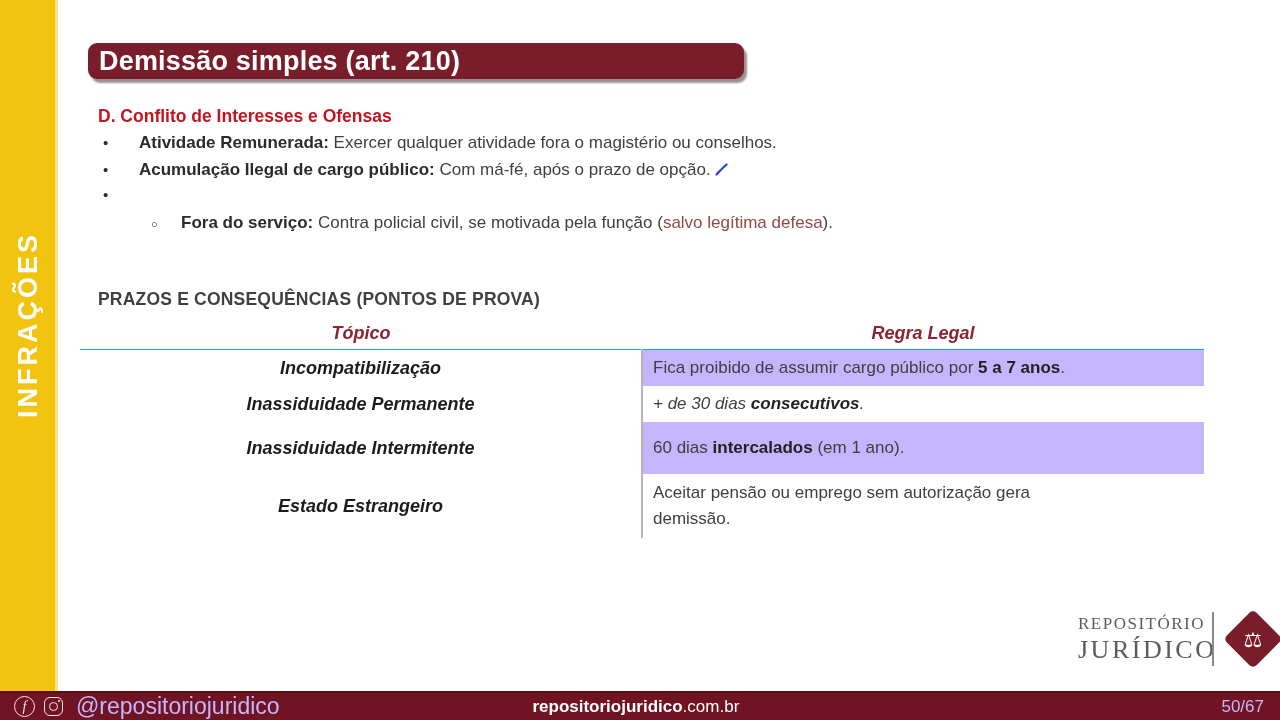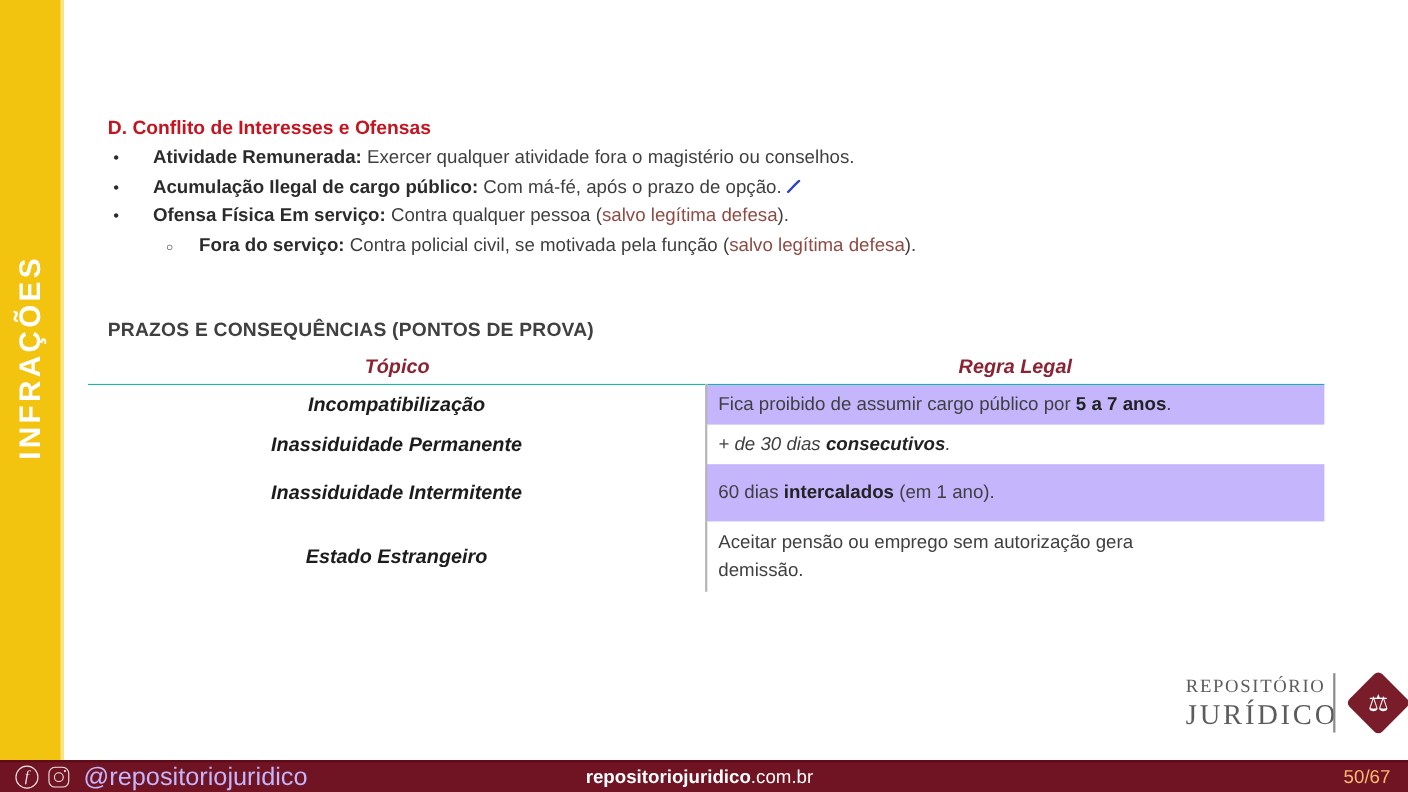"Demissão simples (art. 210)" div.title-banner { html: none -> <div> <span>Demissão simples (art. 210)</span> </div> }
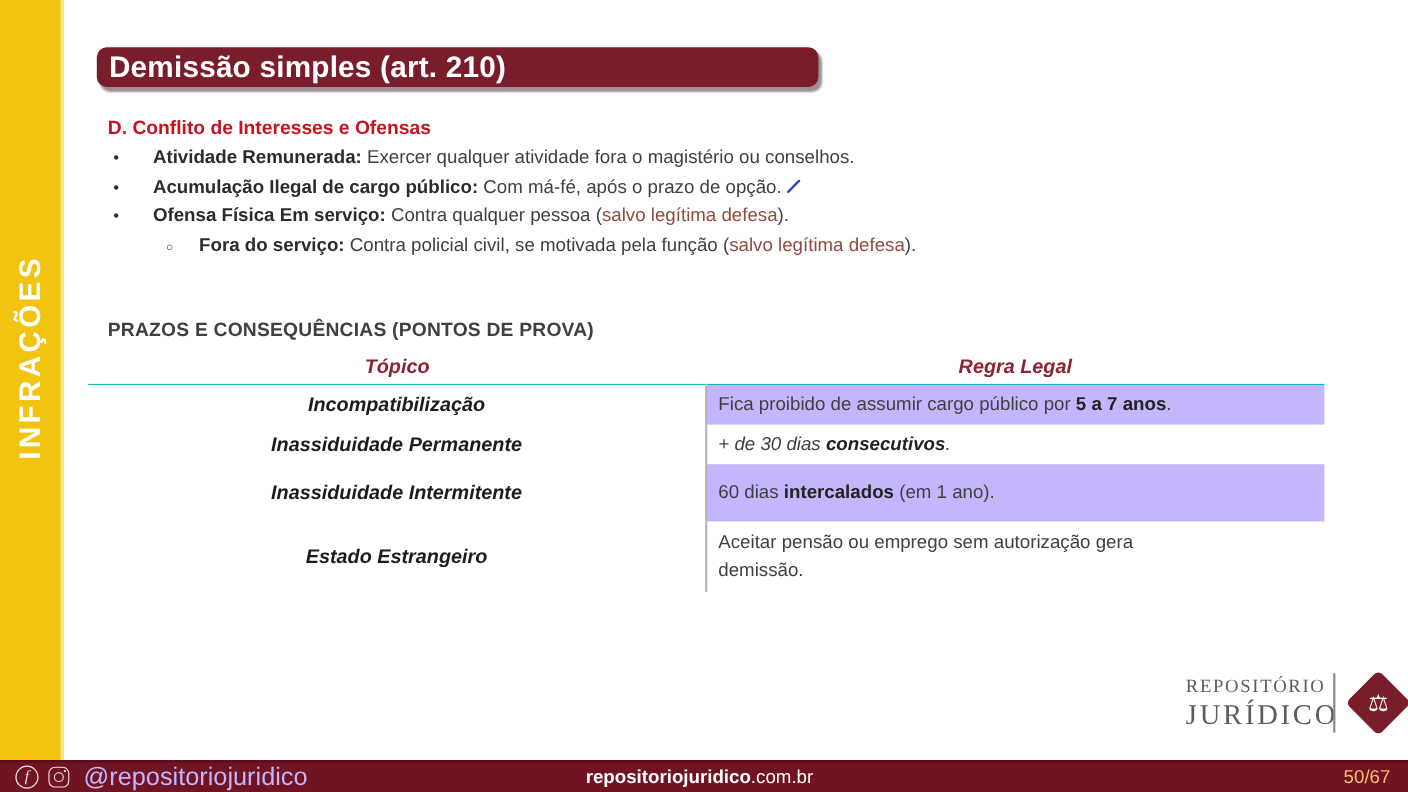"Ofensa Física Em serviço: Contra" span.bullet-text { html: <span><b>Ofensa Física Em serviço:</b><span> Contra qualquer pessoa (</span><span>salvo legítima defesa</span><span>).</span></span> -> none }
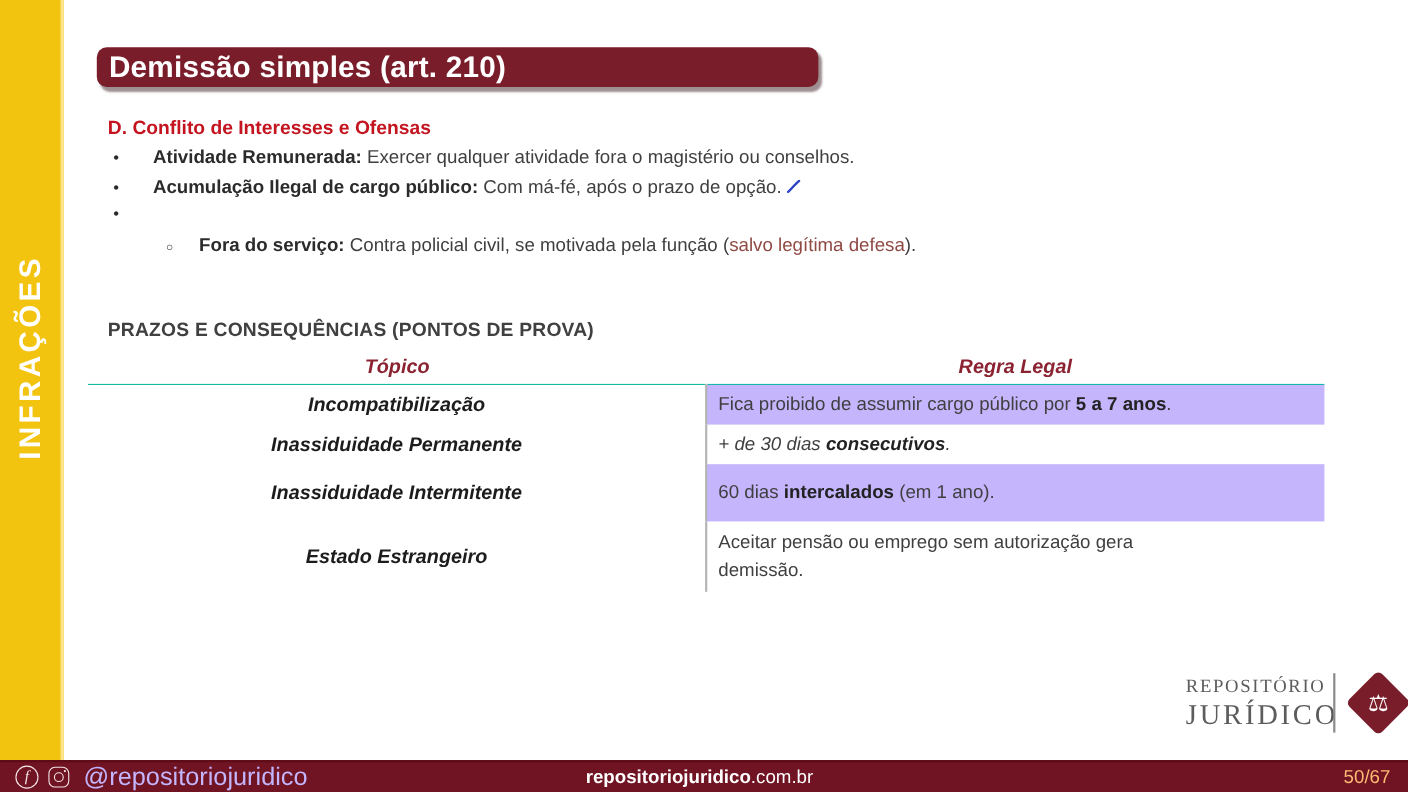"50/67" .footer-page { color: #fdba74 -> #c4b5fd }
